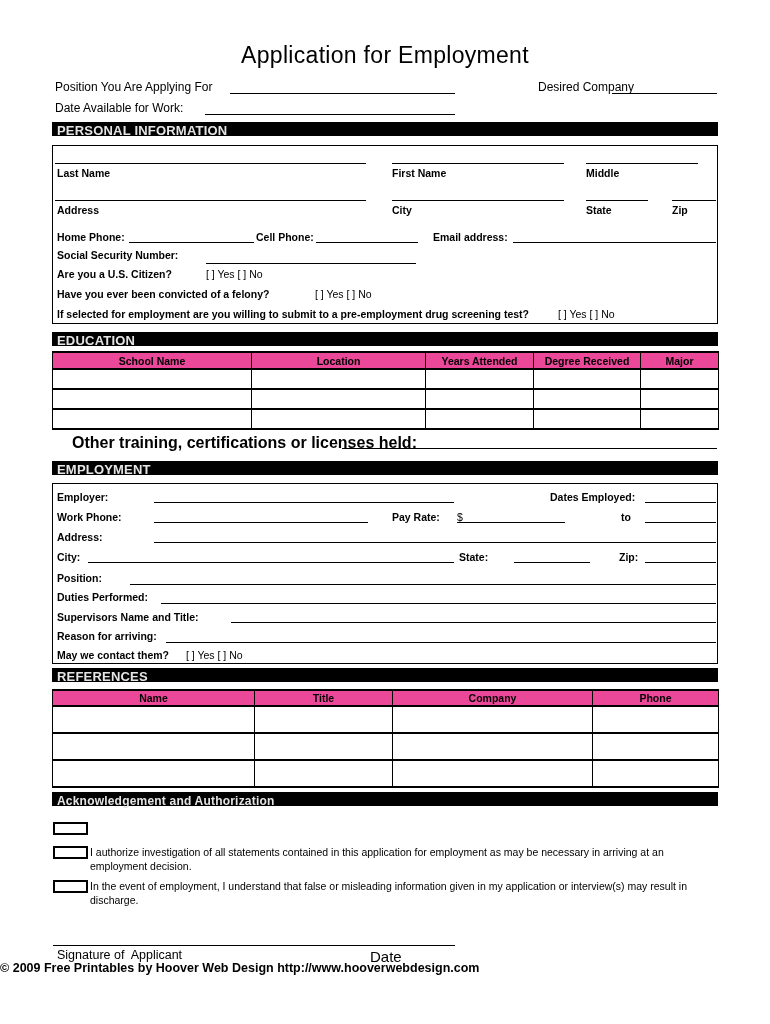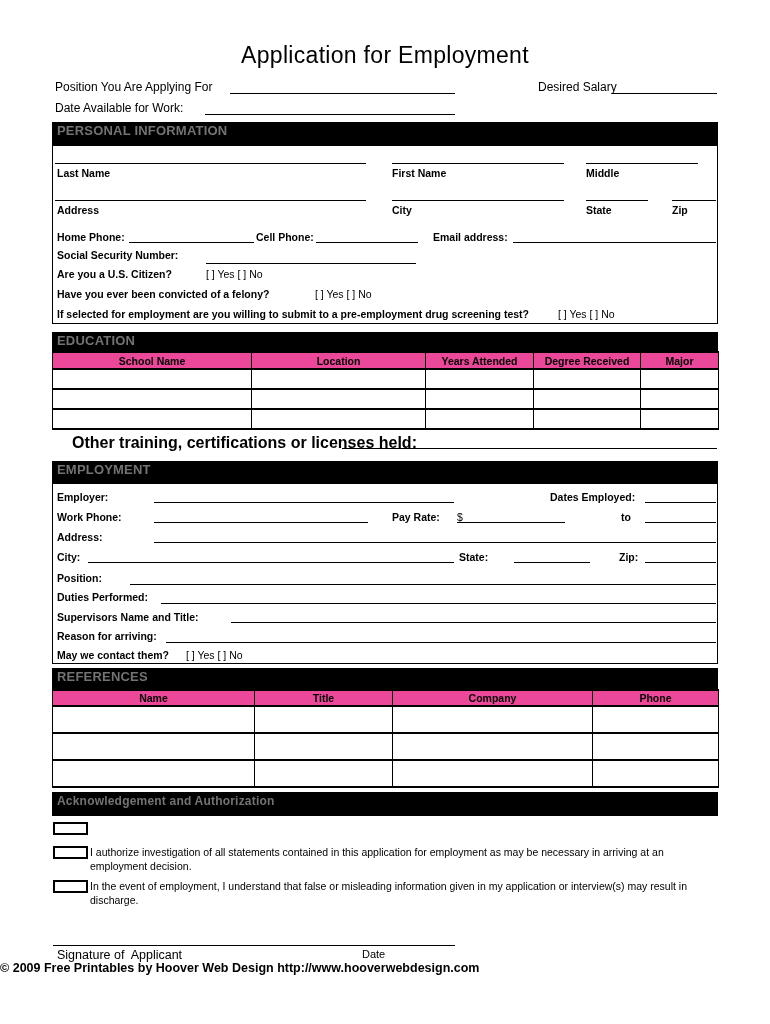"Desired Salary" div.abs { text: Salary -> Company }
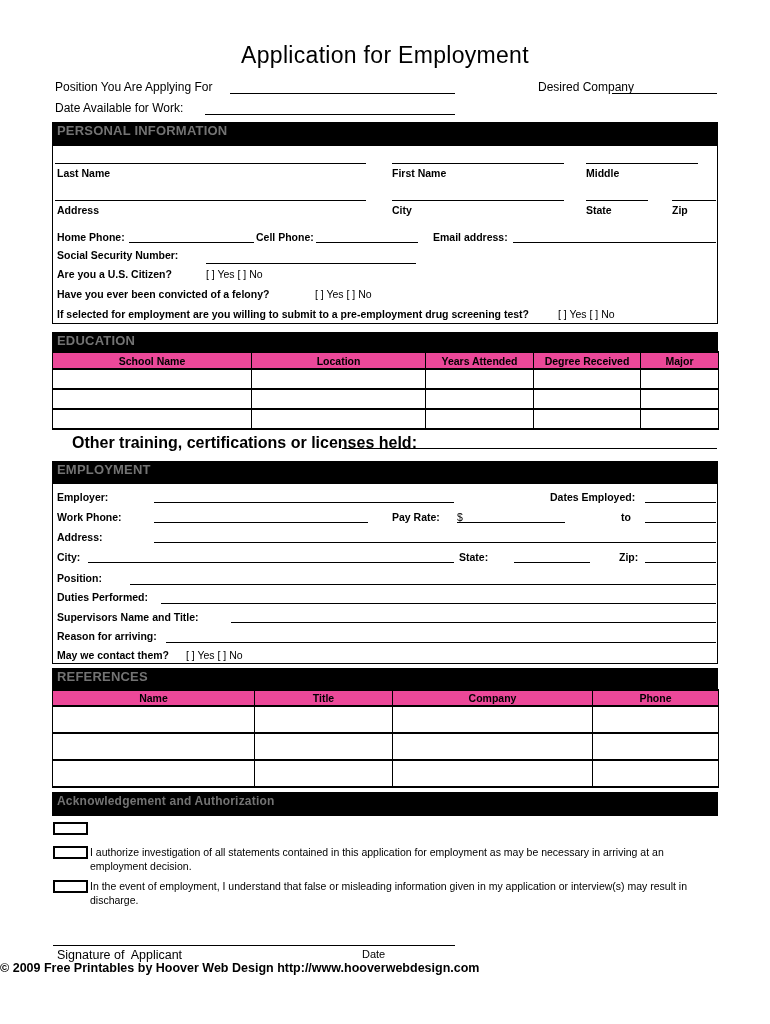"PERSONAL INFORMATION" .secbar { color: #737373 -> #e5e5e5; height: 24px -> 14px }
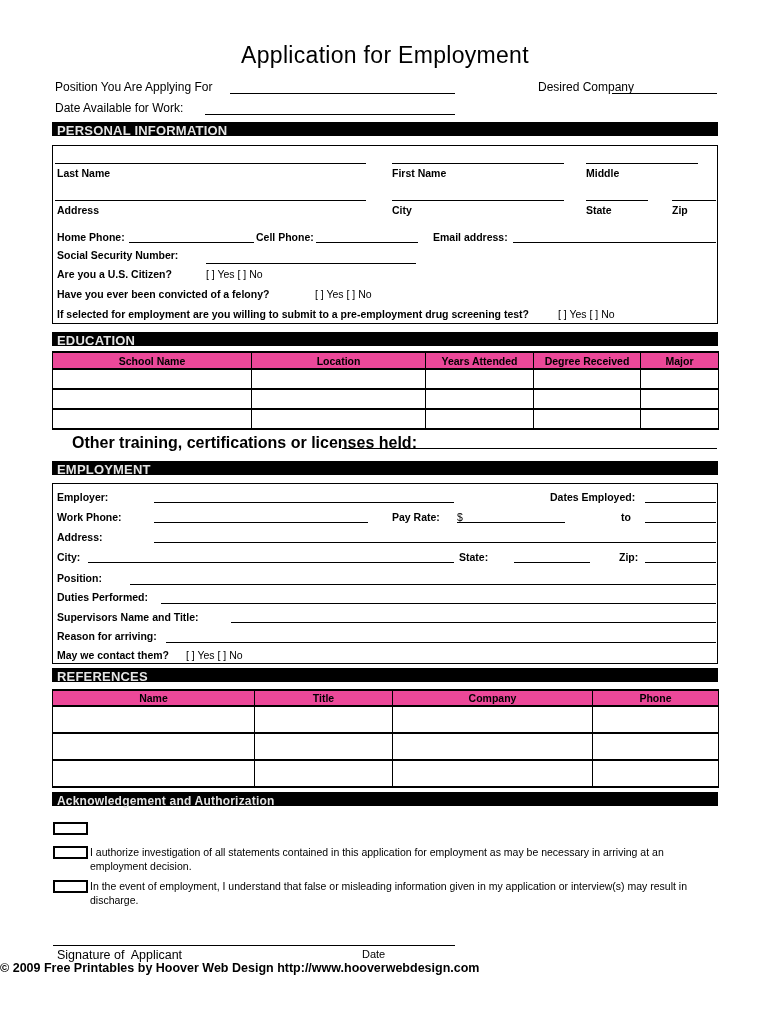"Date" div.abs { font-size: 11px -> 15px; left: 362px -> 370px }
